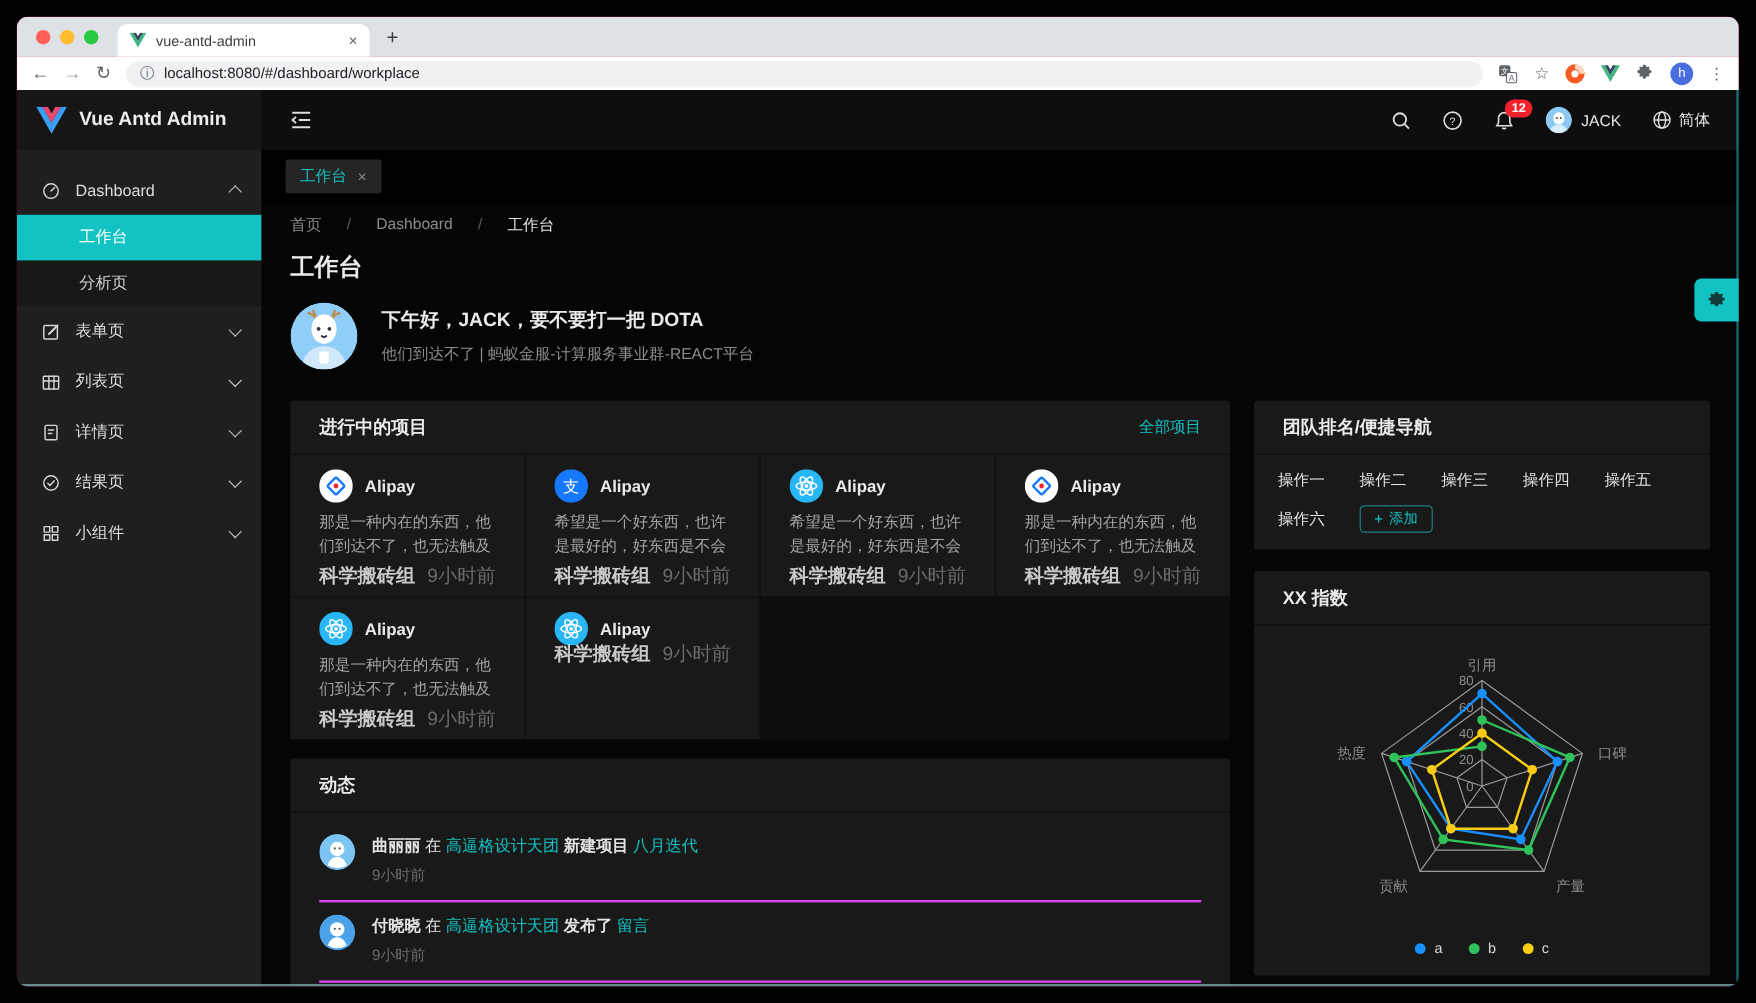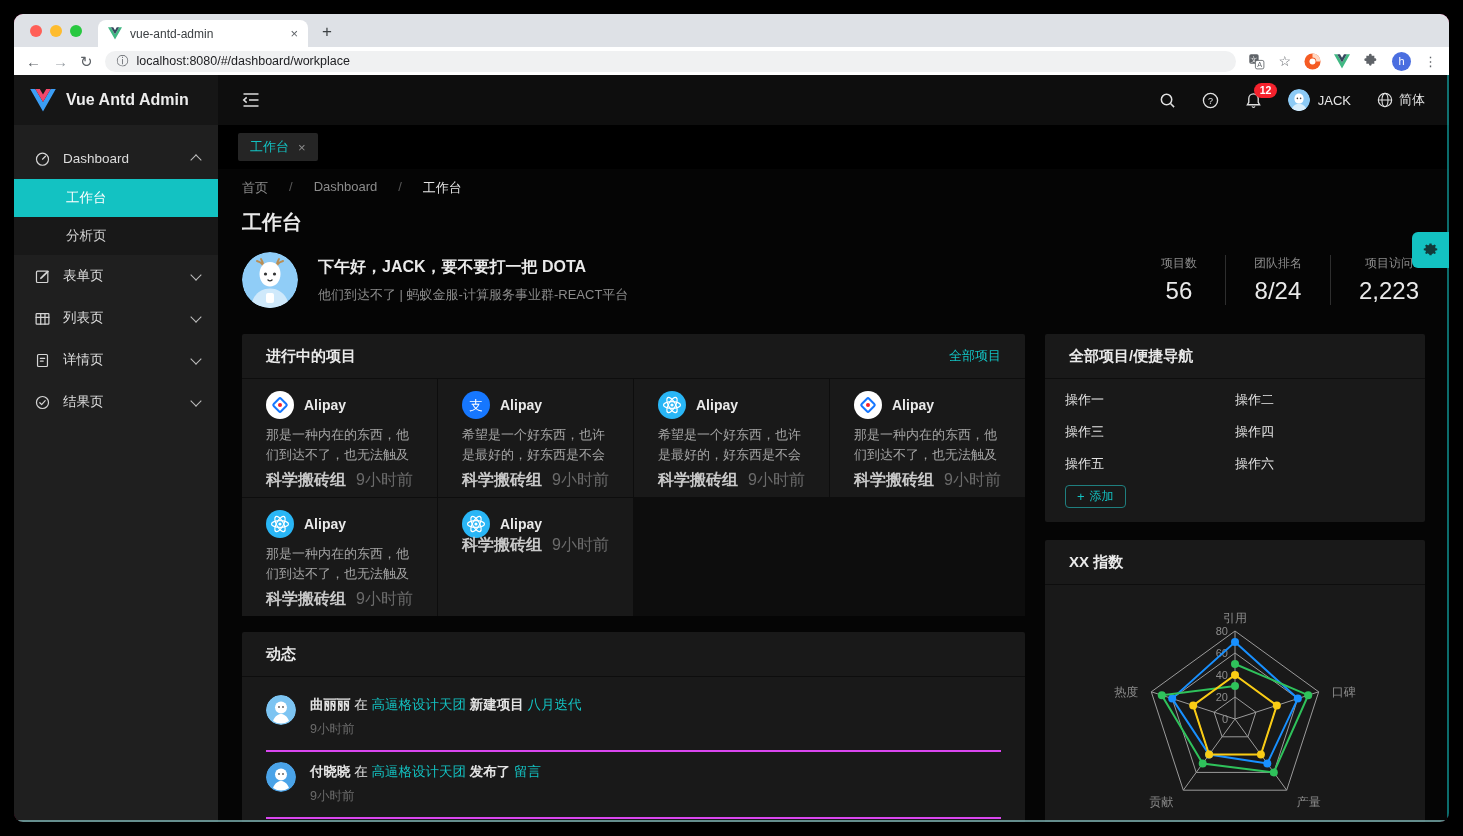"项目数" div.w-stats { html: <div> <div> <div>项目数</div> <div>56</div> </div> <div> <div>团队排名</div> <div>8/24</div> </div> <div> <div>项目访问</div> <div>2,223</div> </div> </div> -> none }
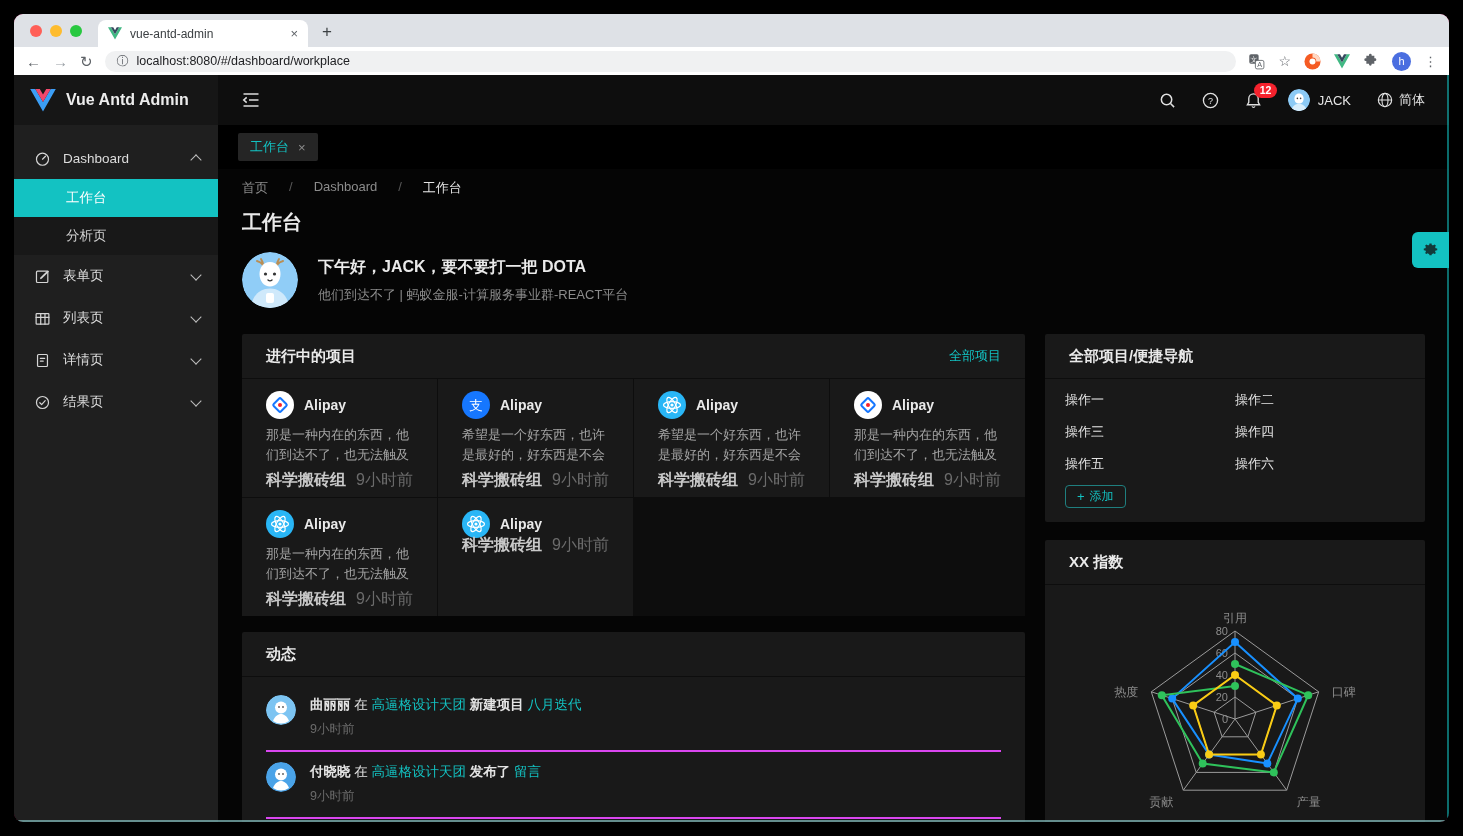"全部项目/便捷导航" span.card-title { text: 全部项目/ -> 团队排名/ }
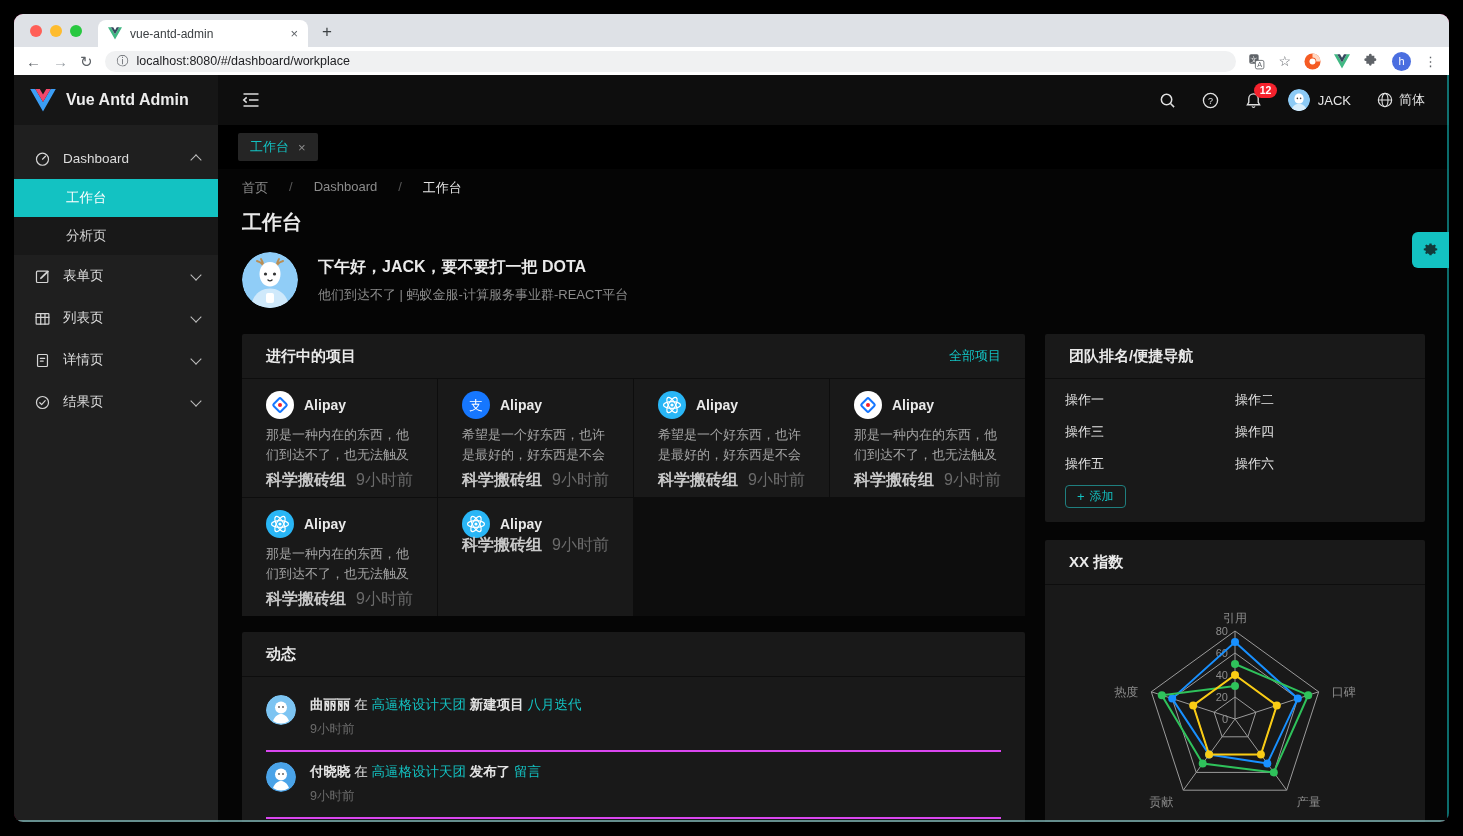"操作一" .qgrid { grid-template-columns: repeat(2,1fr) -> repeat(5,1fr) }
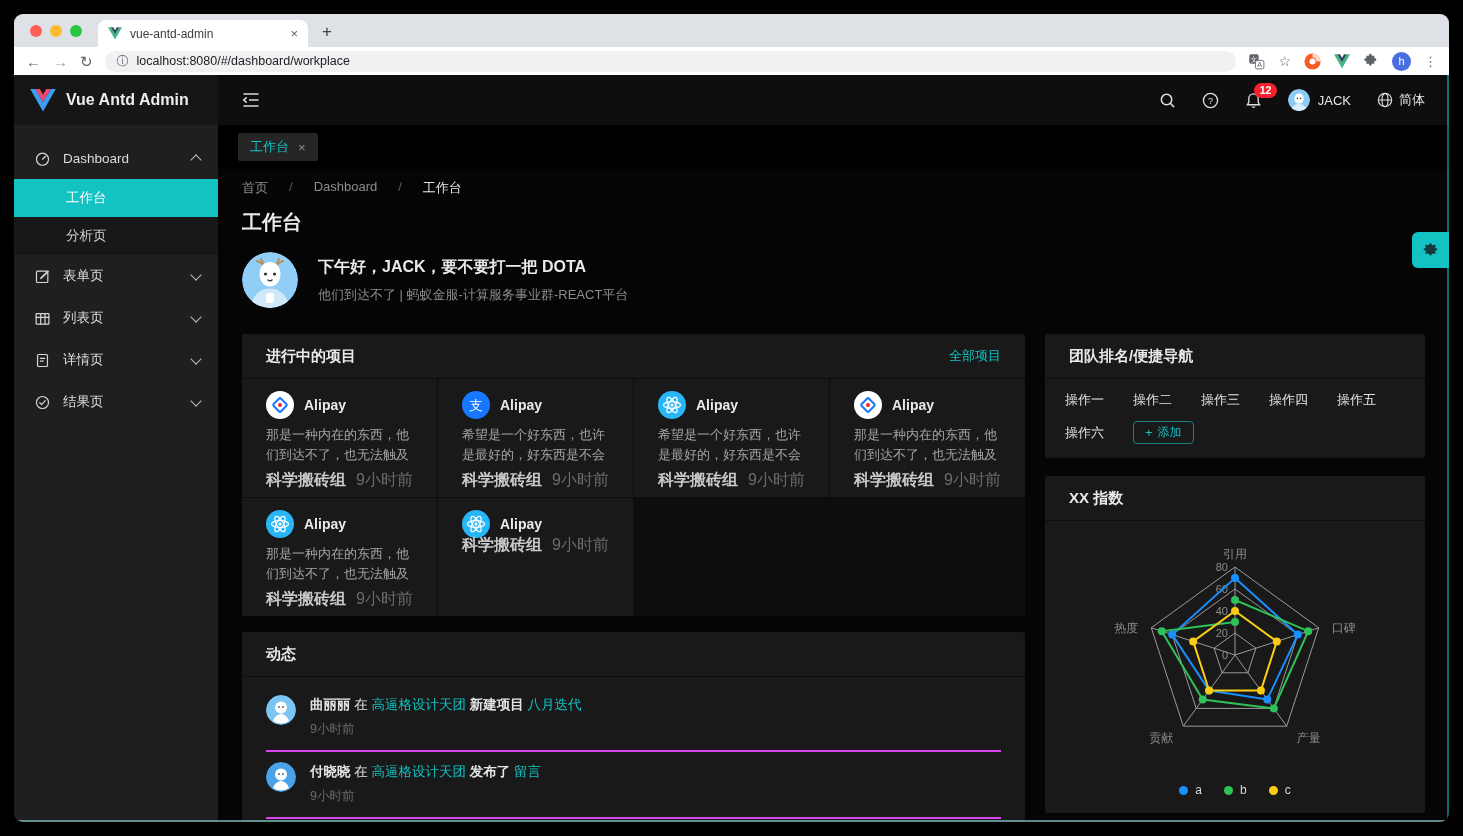"小组件" div.menu-item { html: none -> <div> <span> <svg> <rect></rect> <rect></rect> <rect></rect> <rect></rect> </svg> </span> <span>小组件</span> <span></span> </div> }
